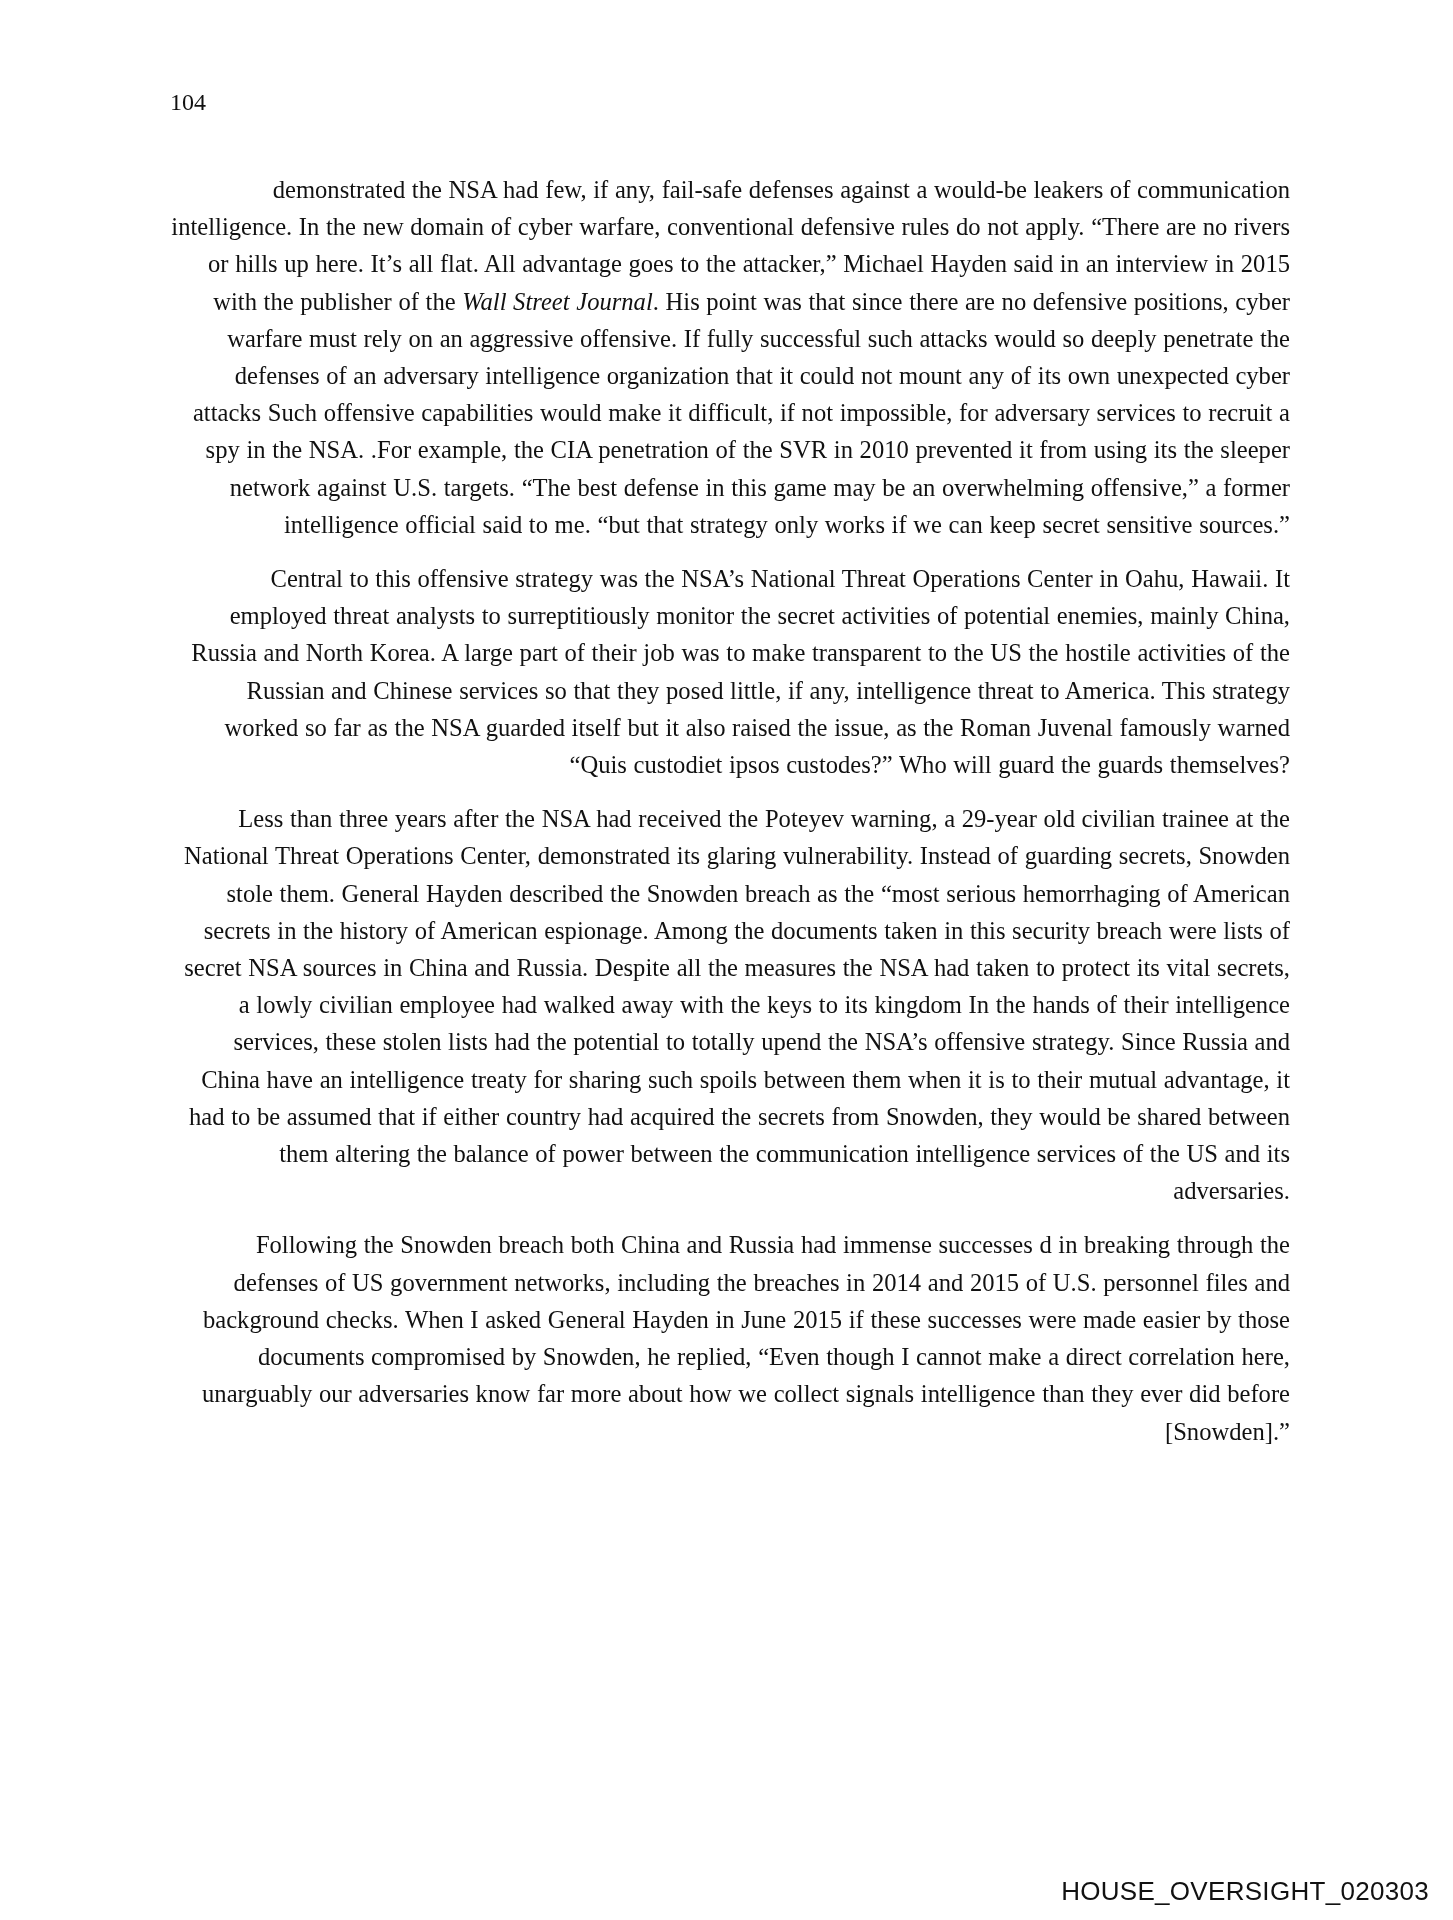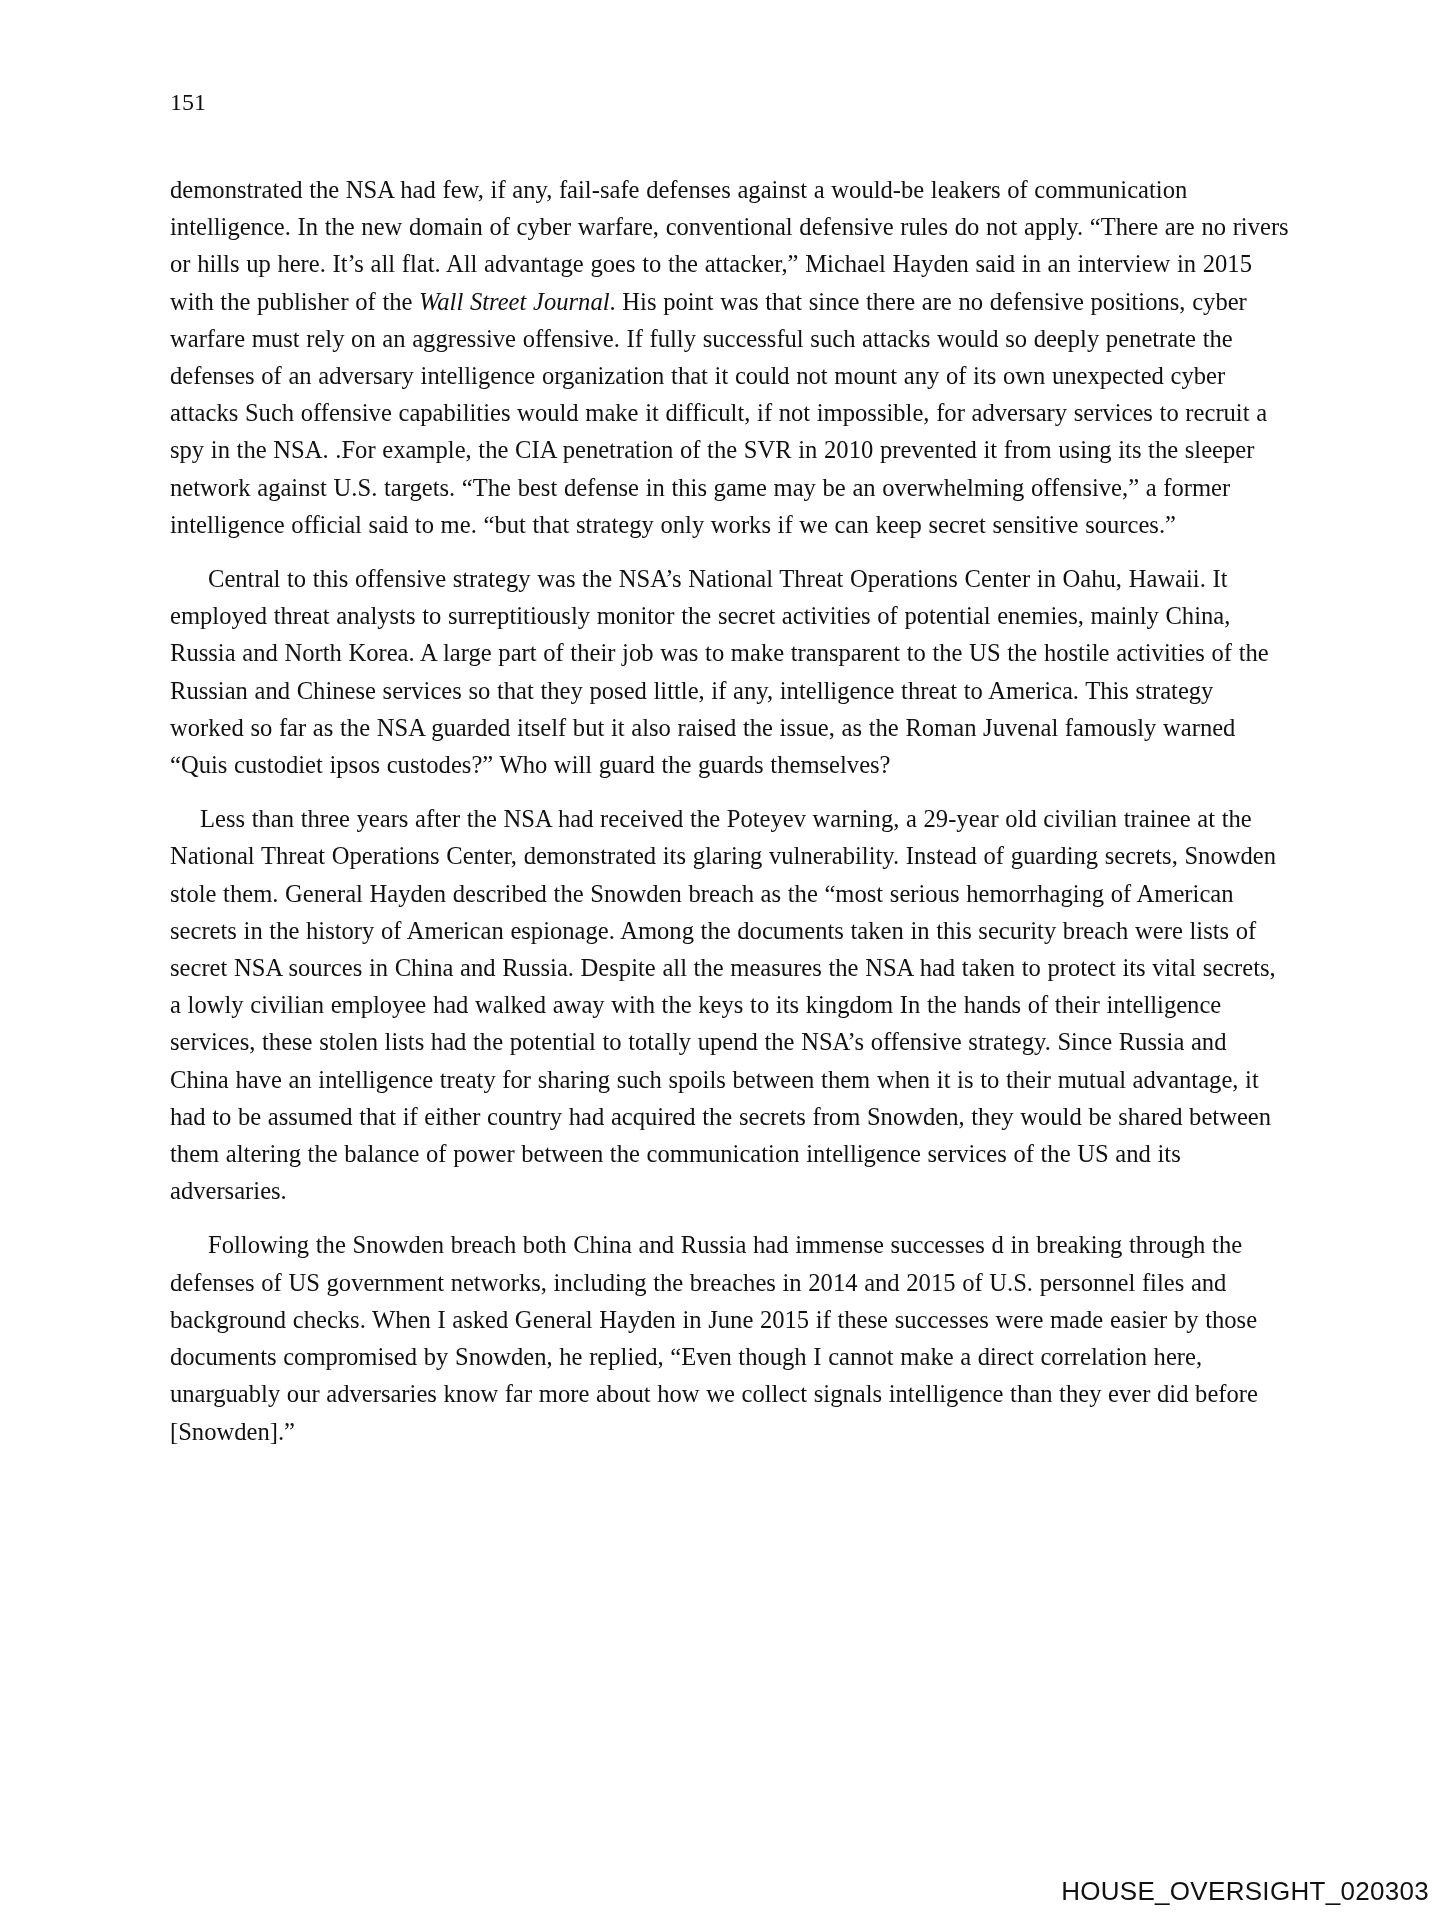"151" div.page-number { text: 151 -> 104 }
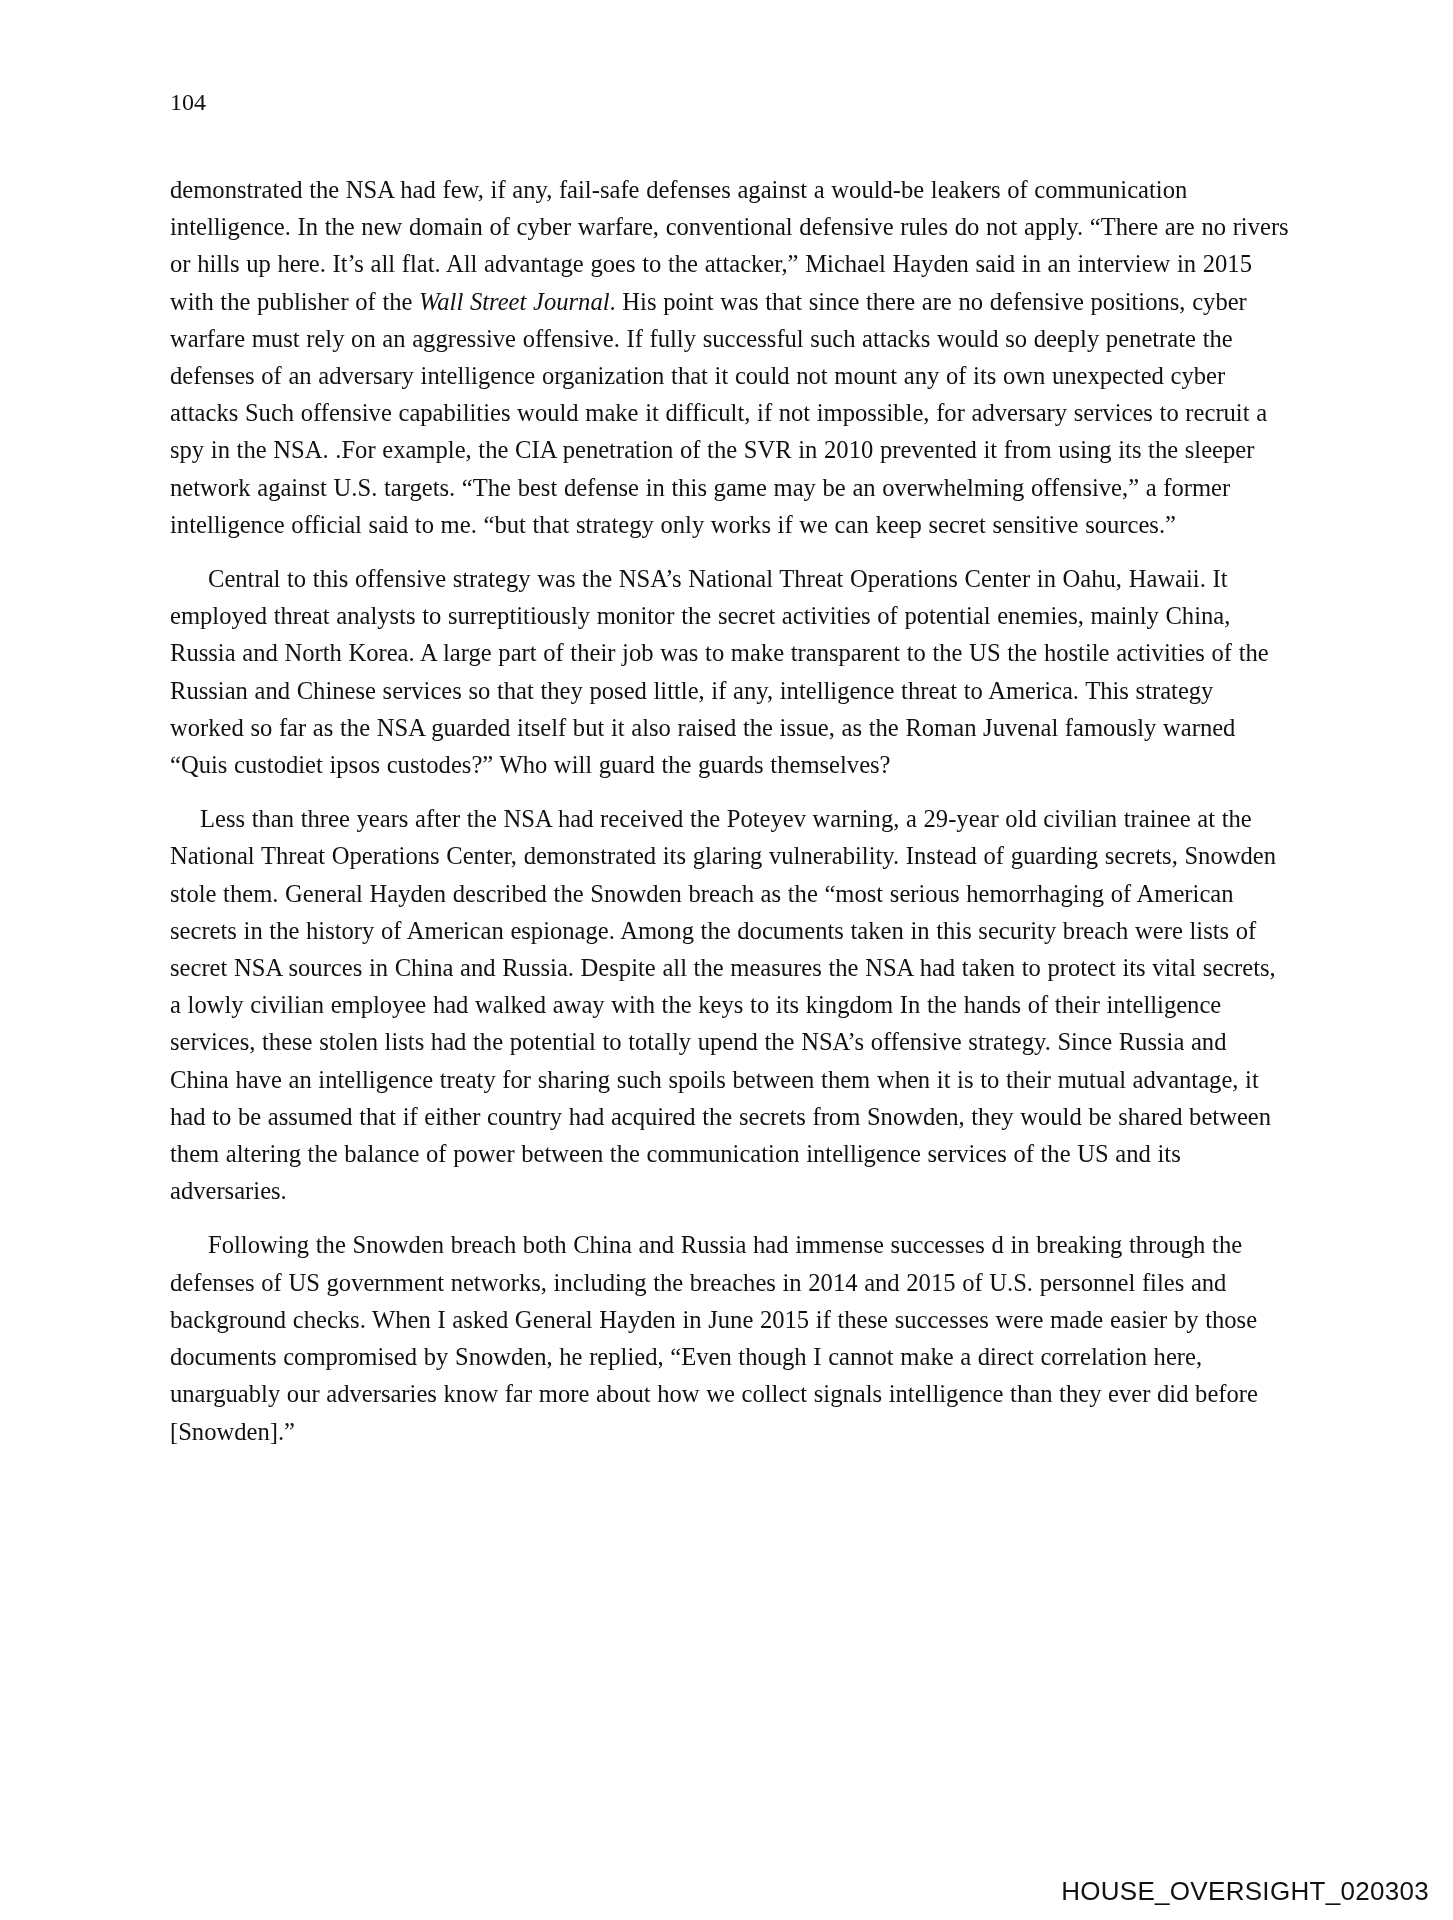"demonstrated the NSA had few," .para { text-align: left -> right }
